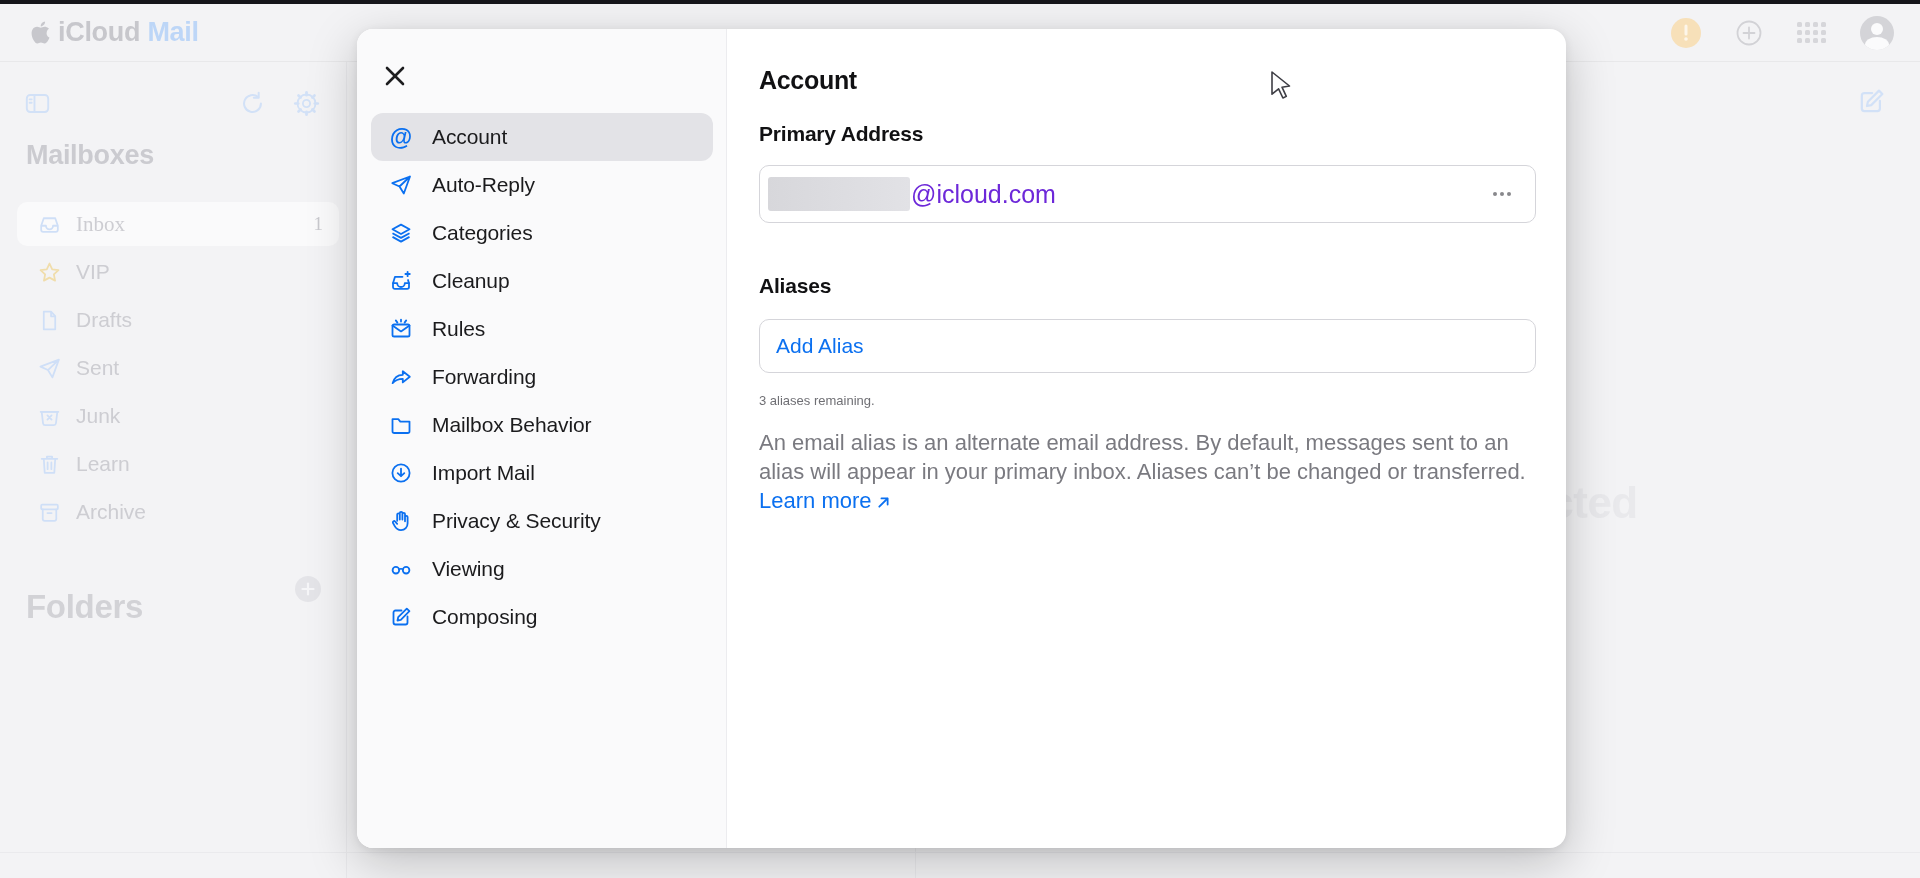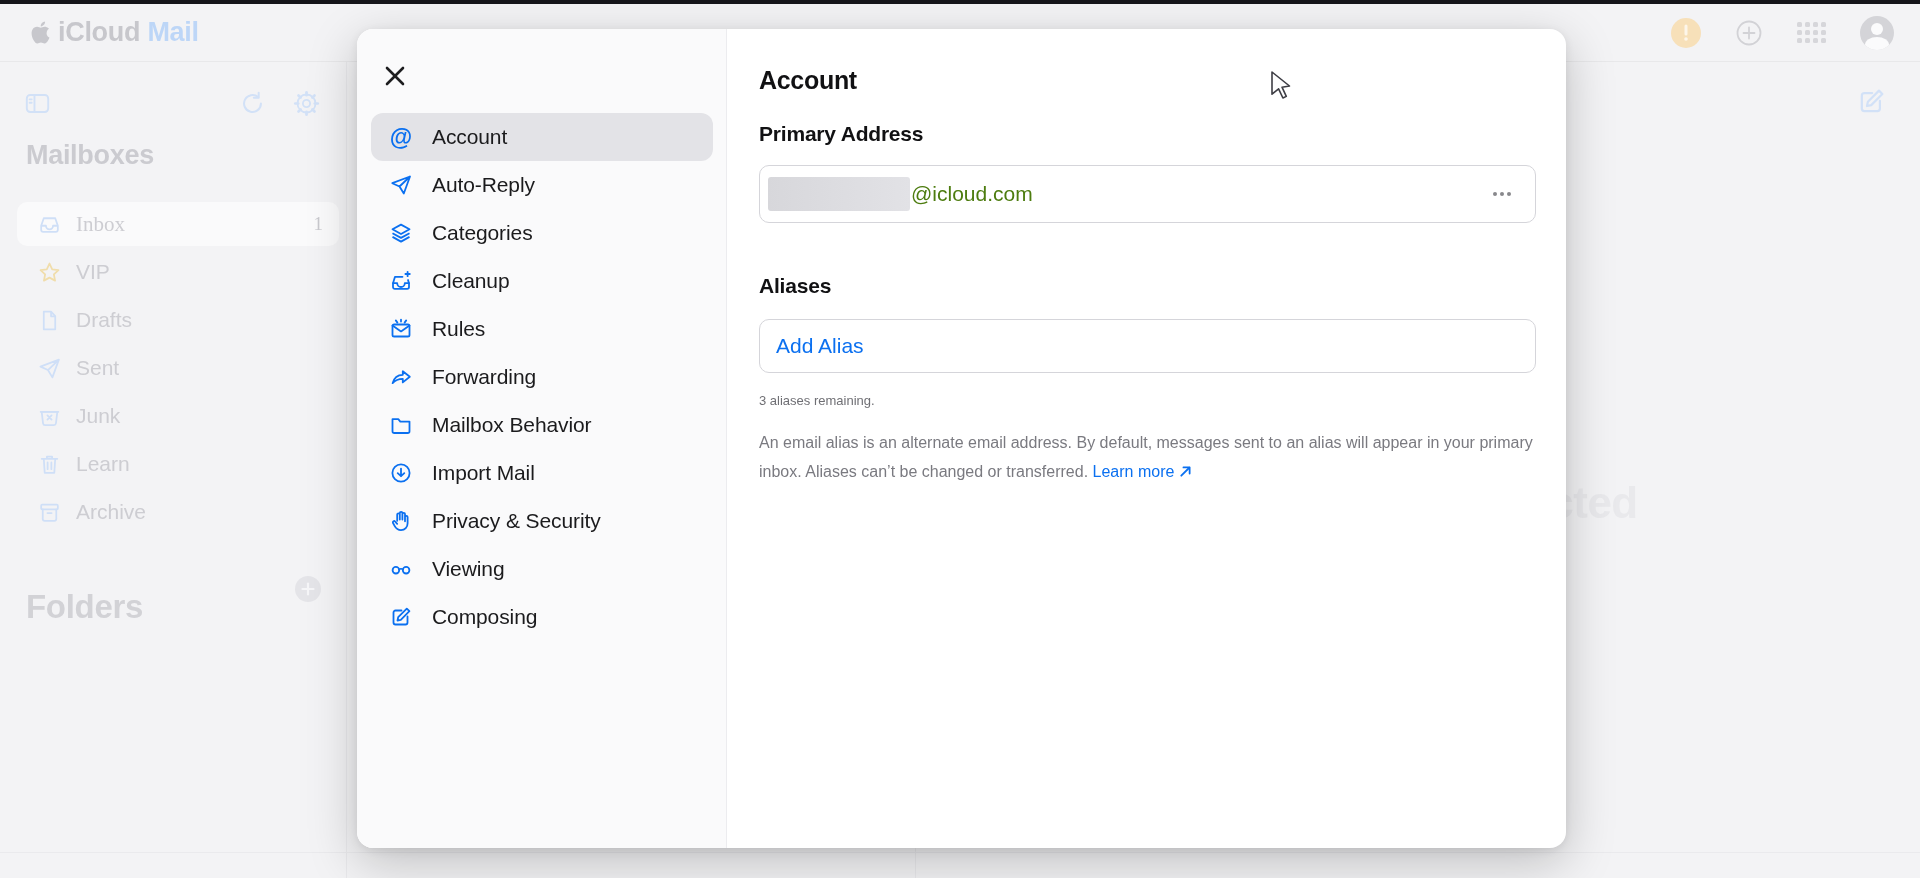"@icloud.com" .email-domain { color: #4d7c0f -> #6d28d9; font-size: 21px -> 25px }
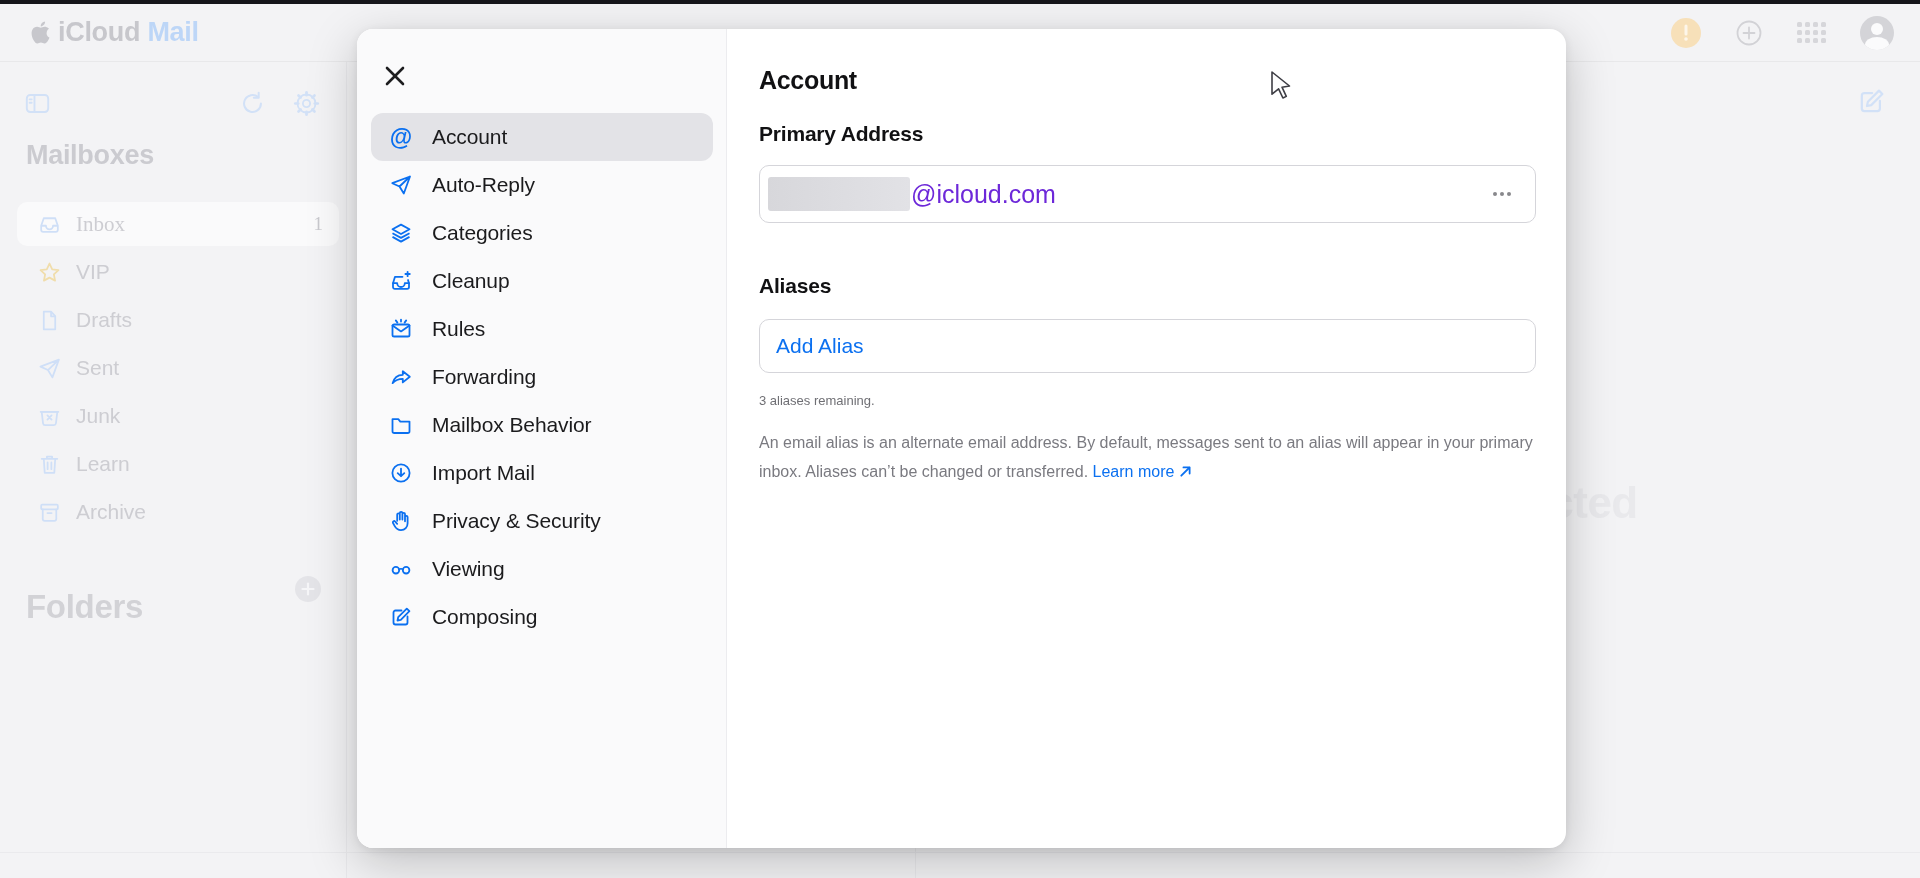"An email alias is an" .desc { font-size: 16px -> 22px }
